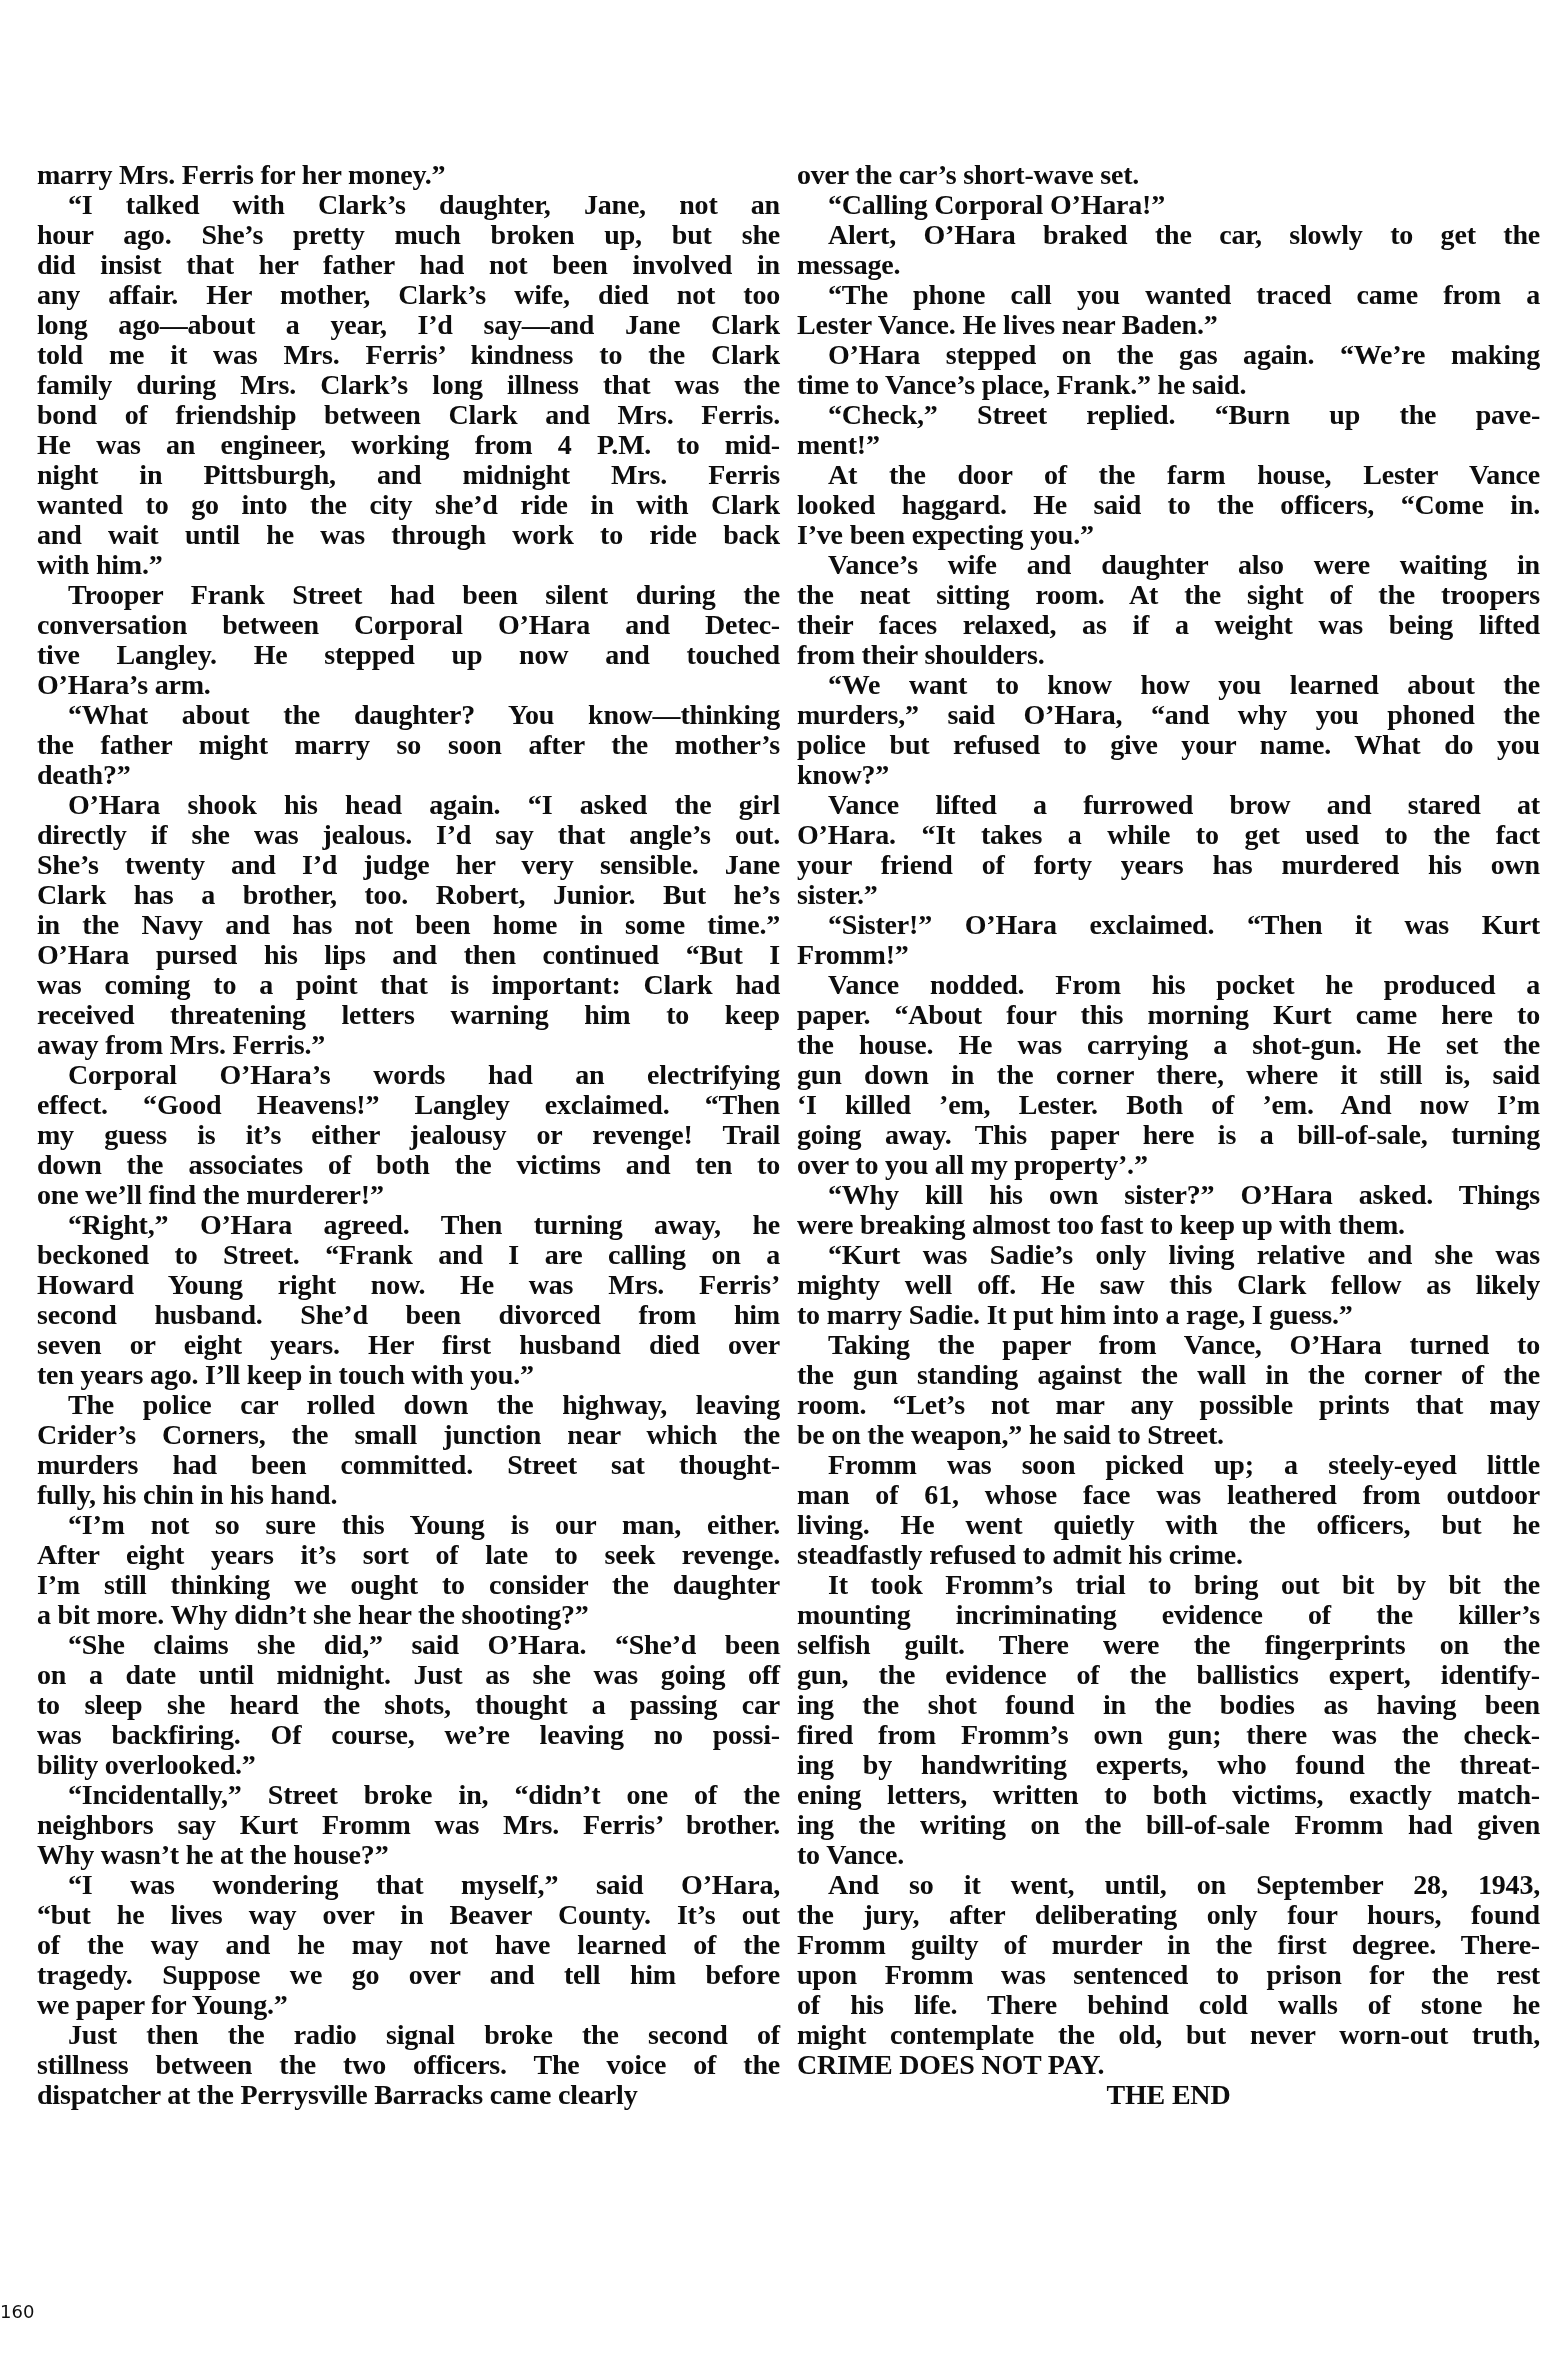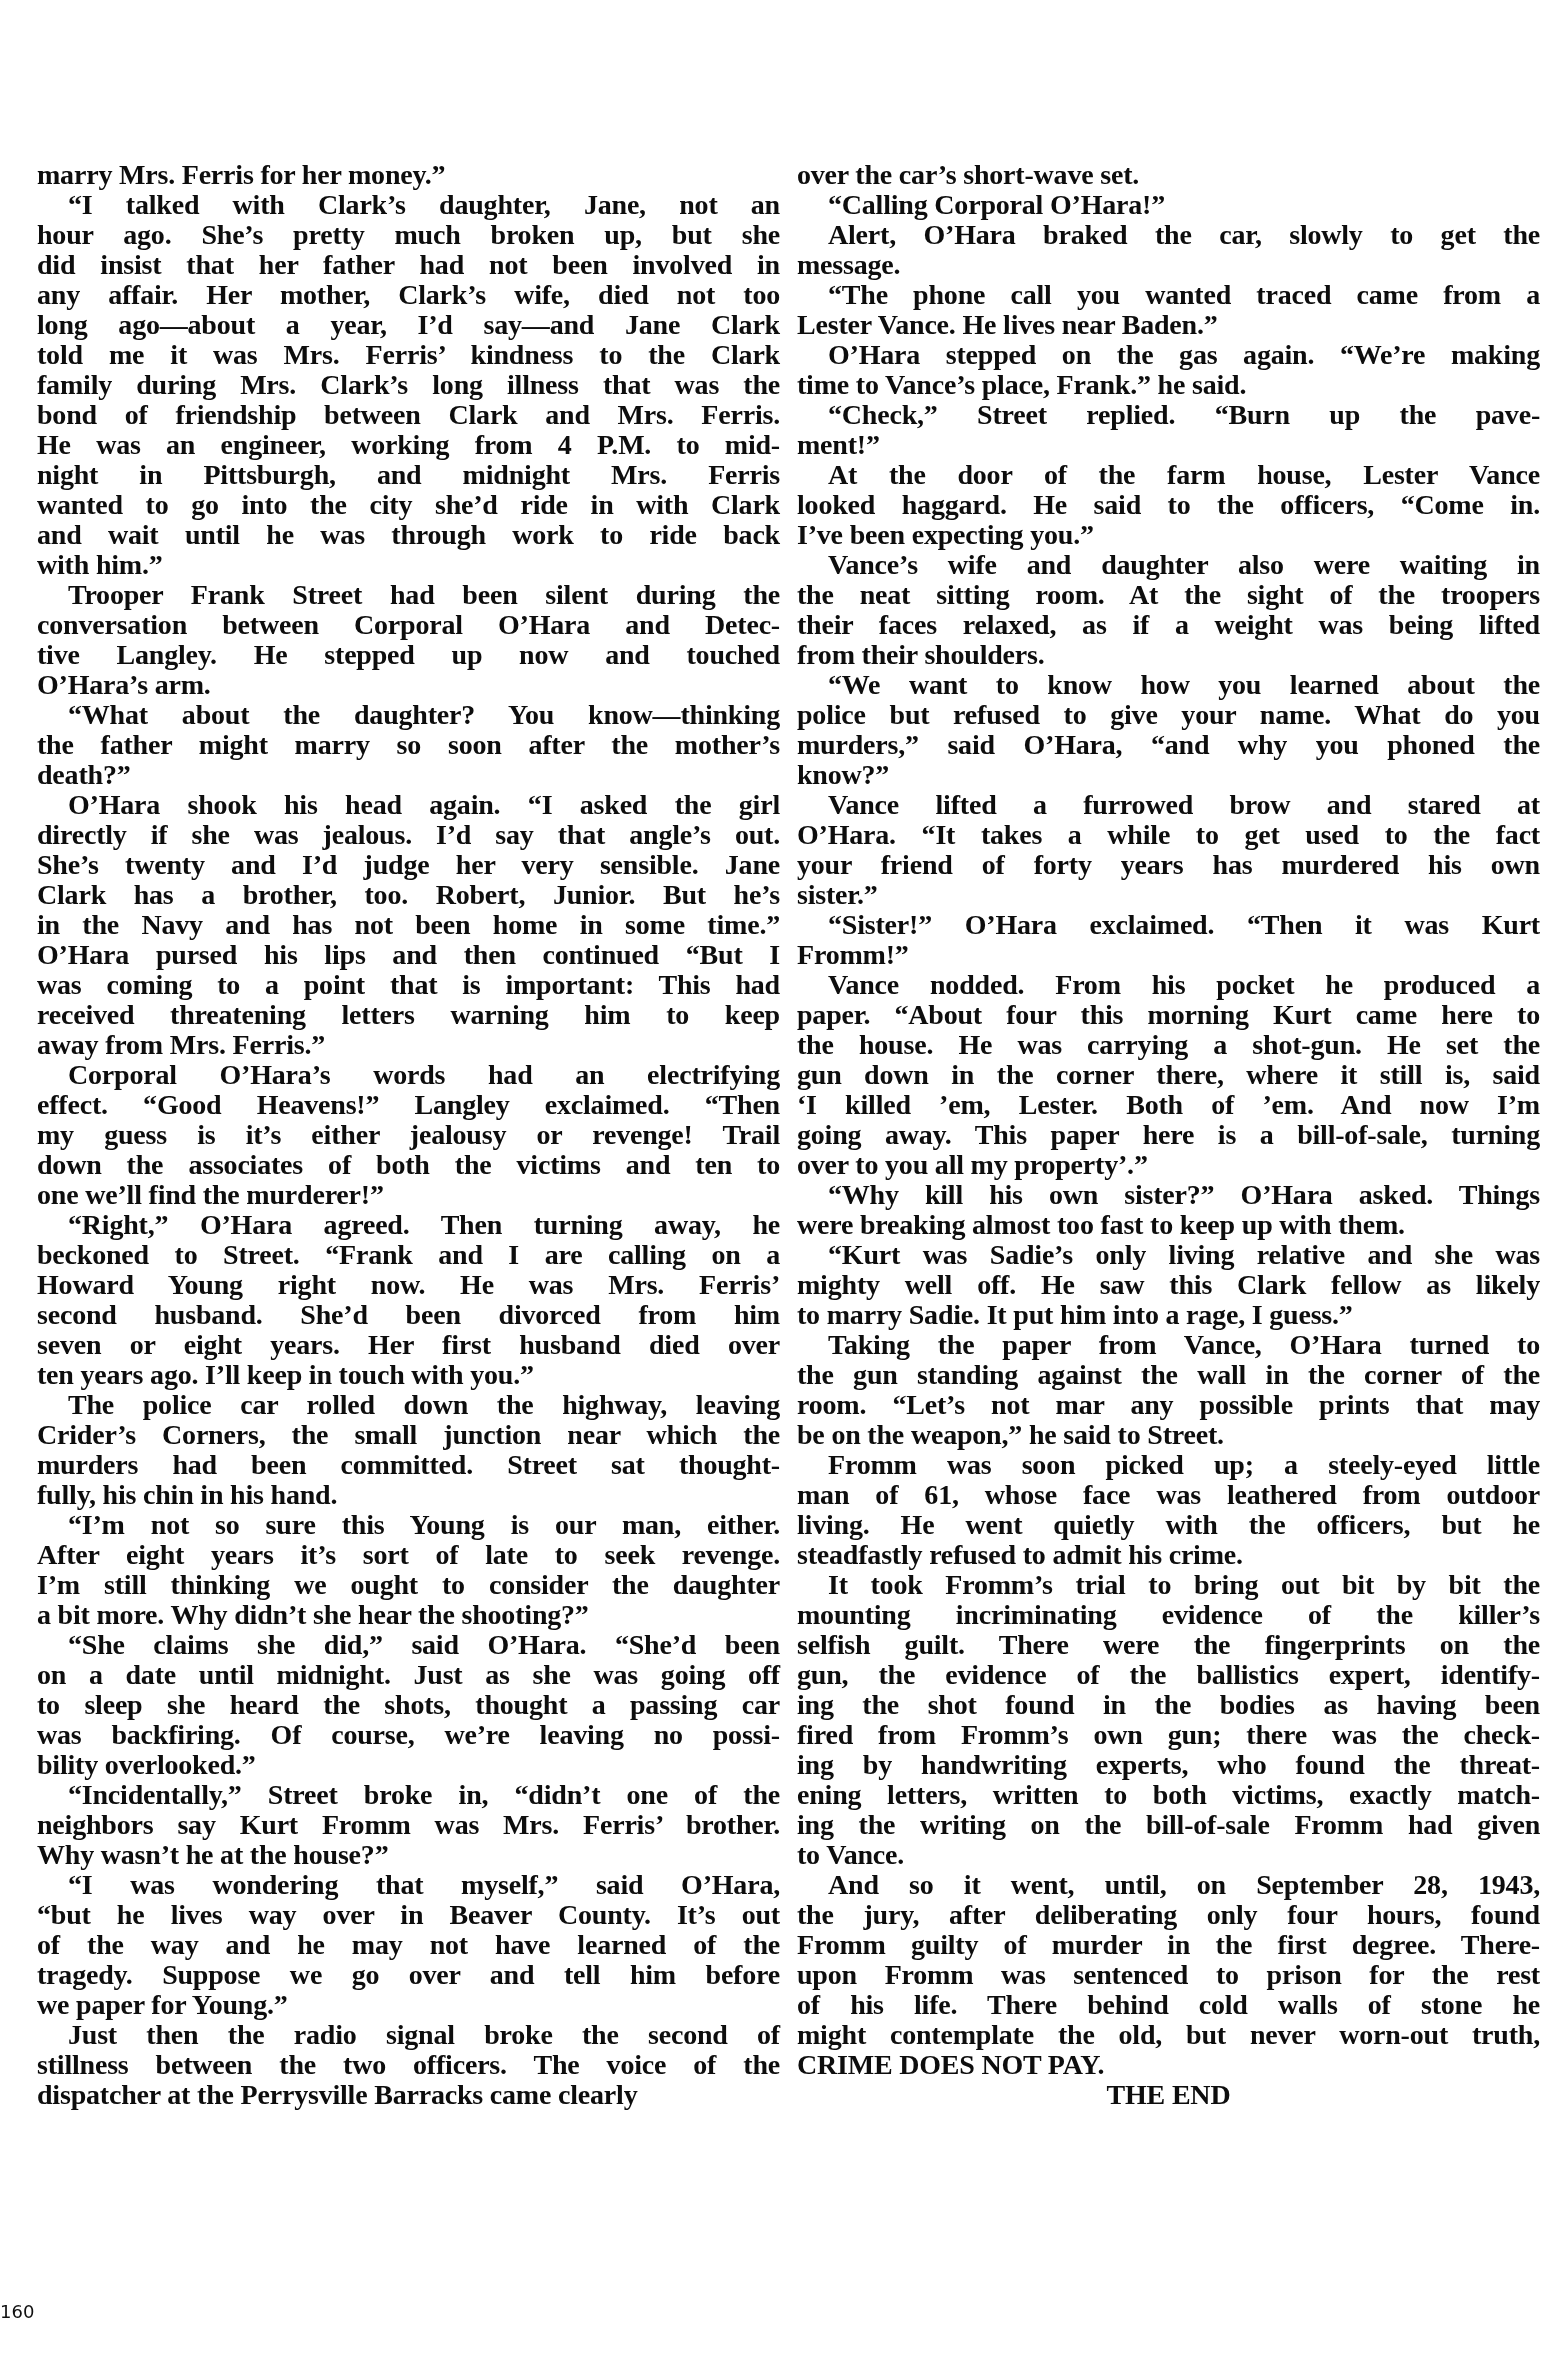"police but refused to give" span.line { order: before "murders,” said O’Hara, “and why" -> after "murders,” said O’Hara, “and why" }
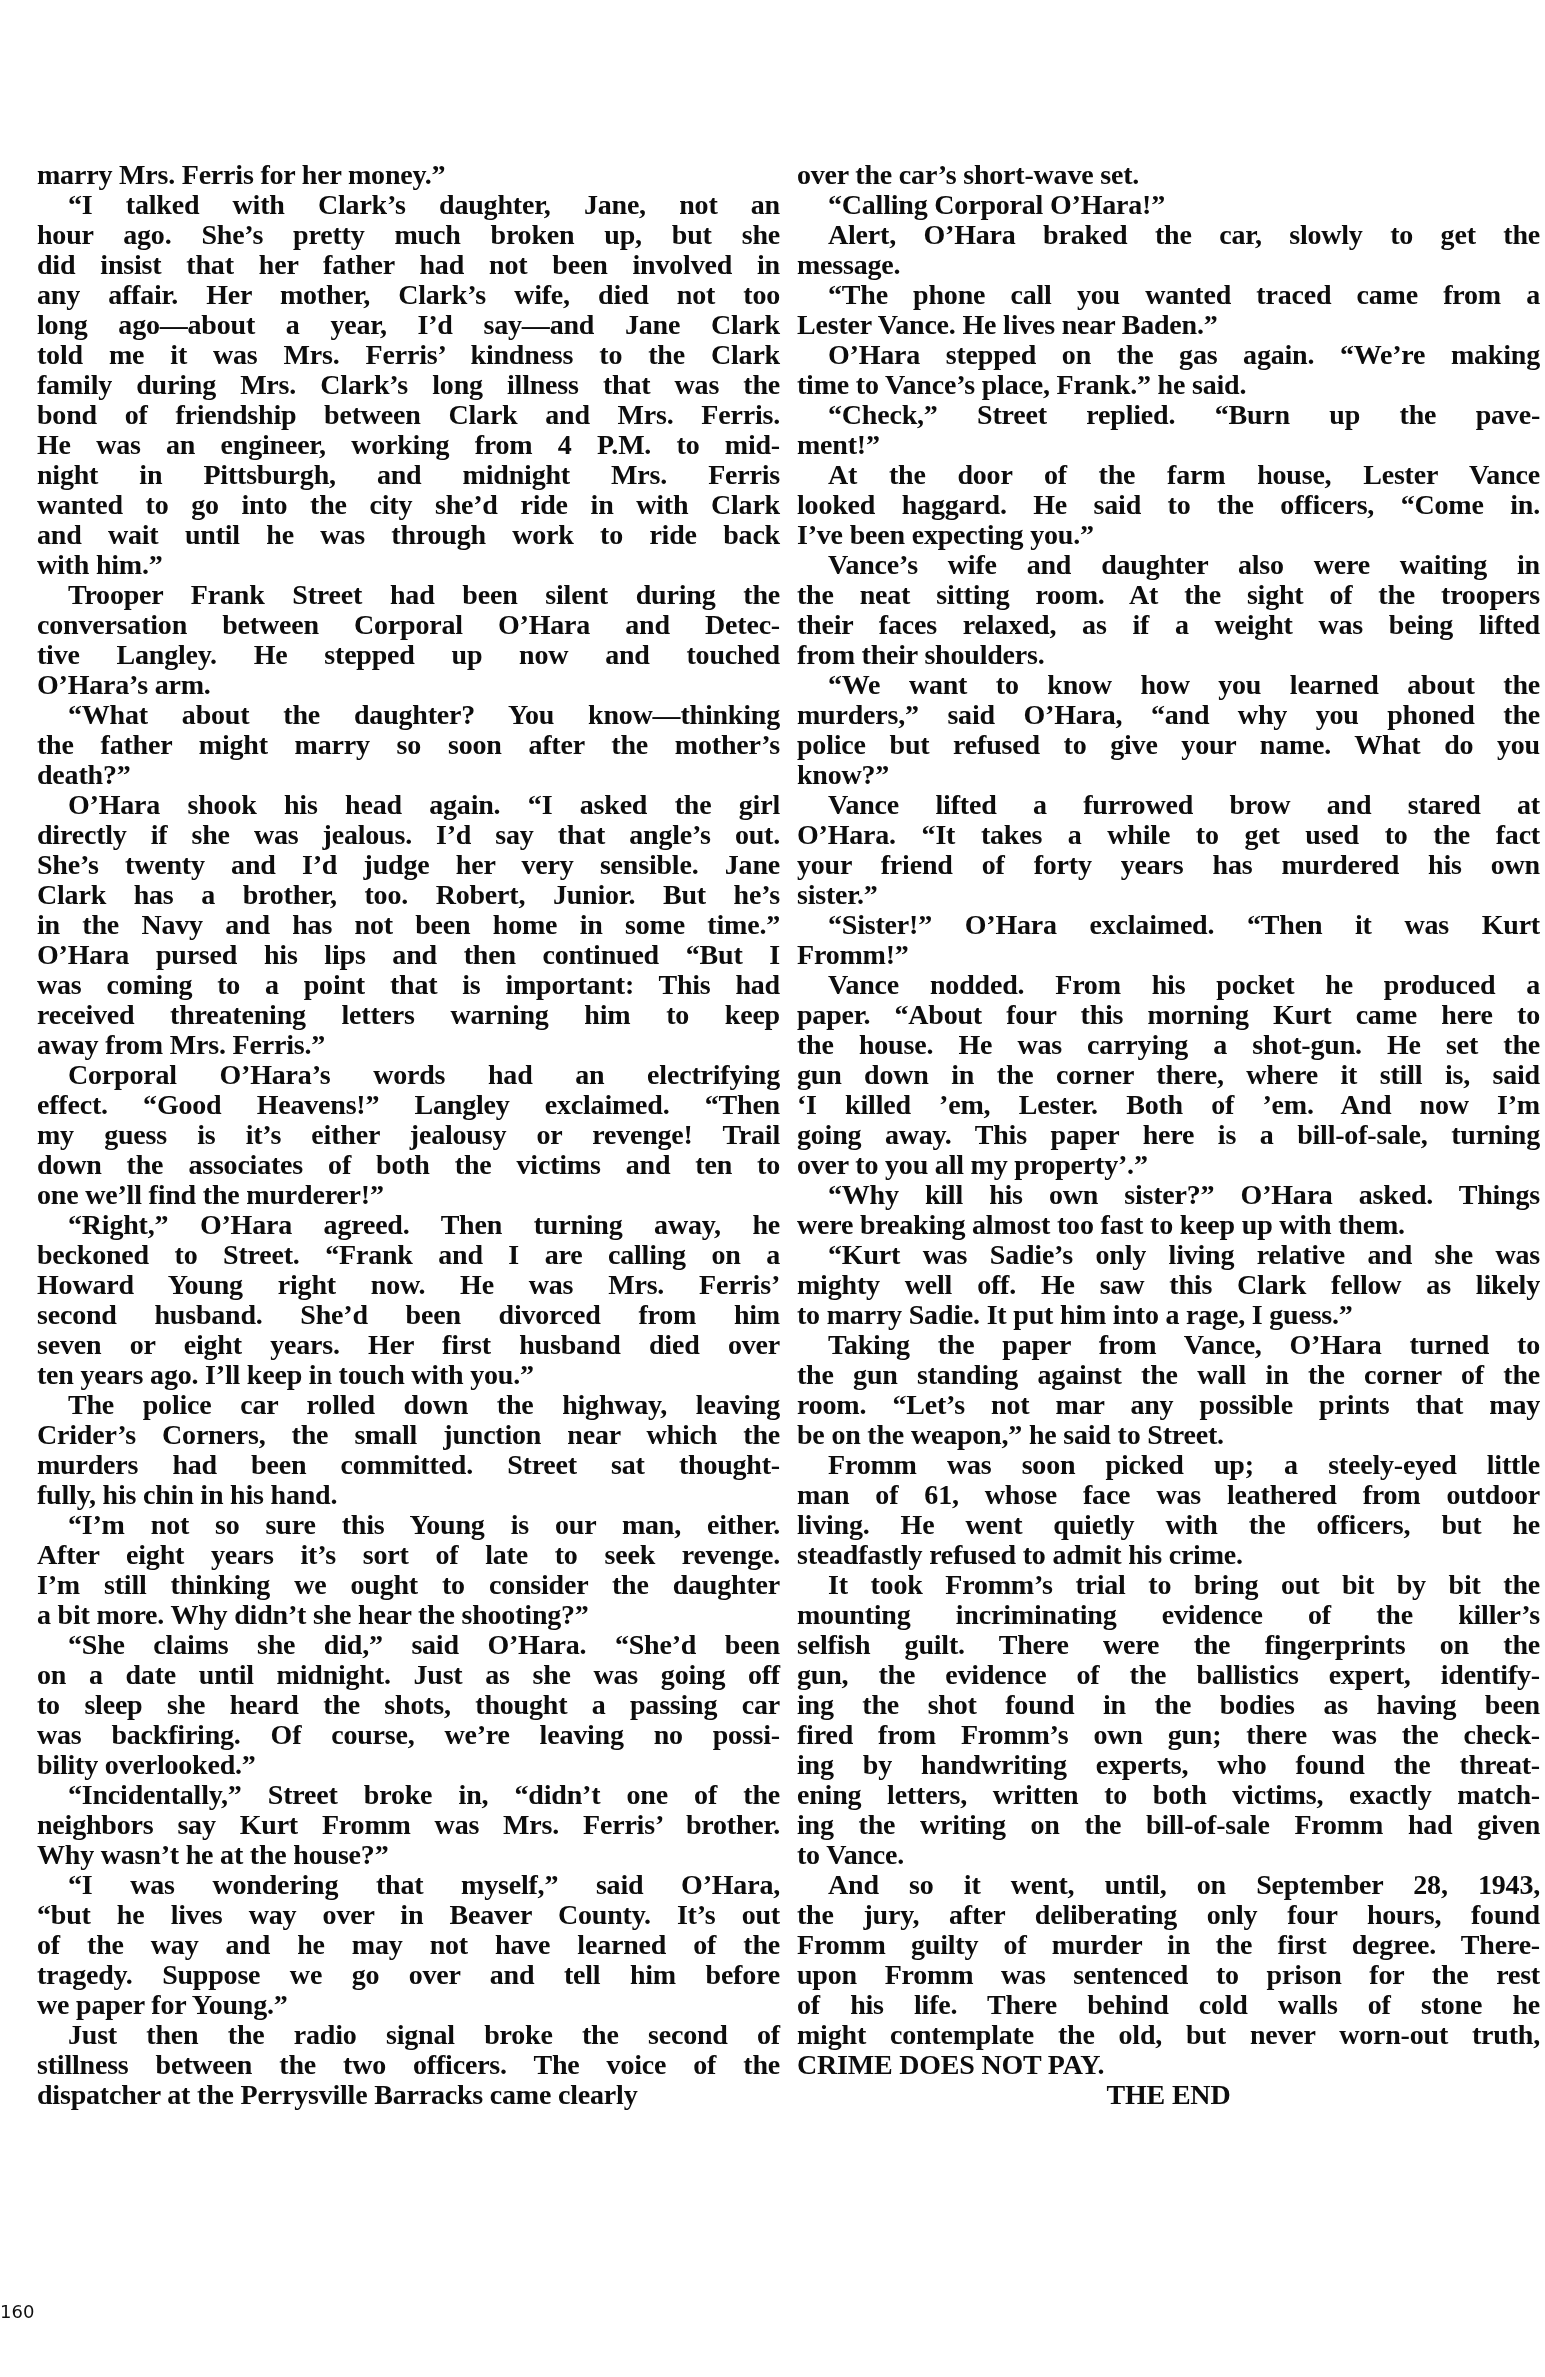"was coming to a point" span.line { text: This -> Clark }
